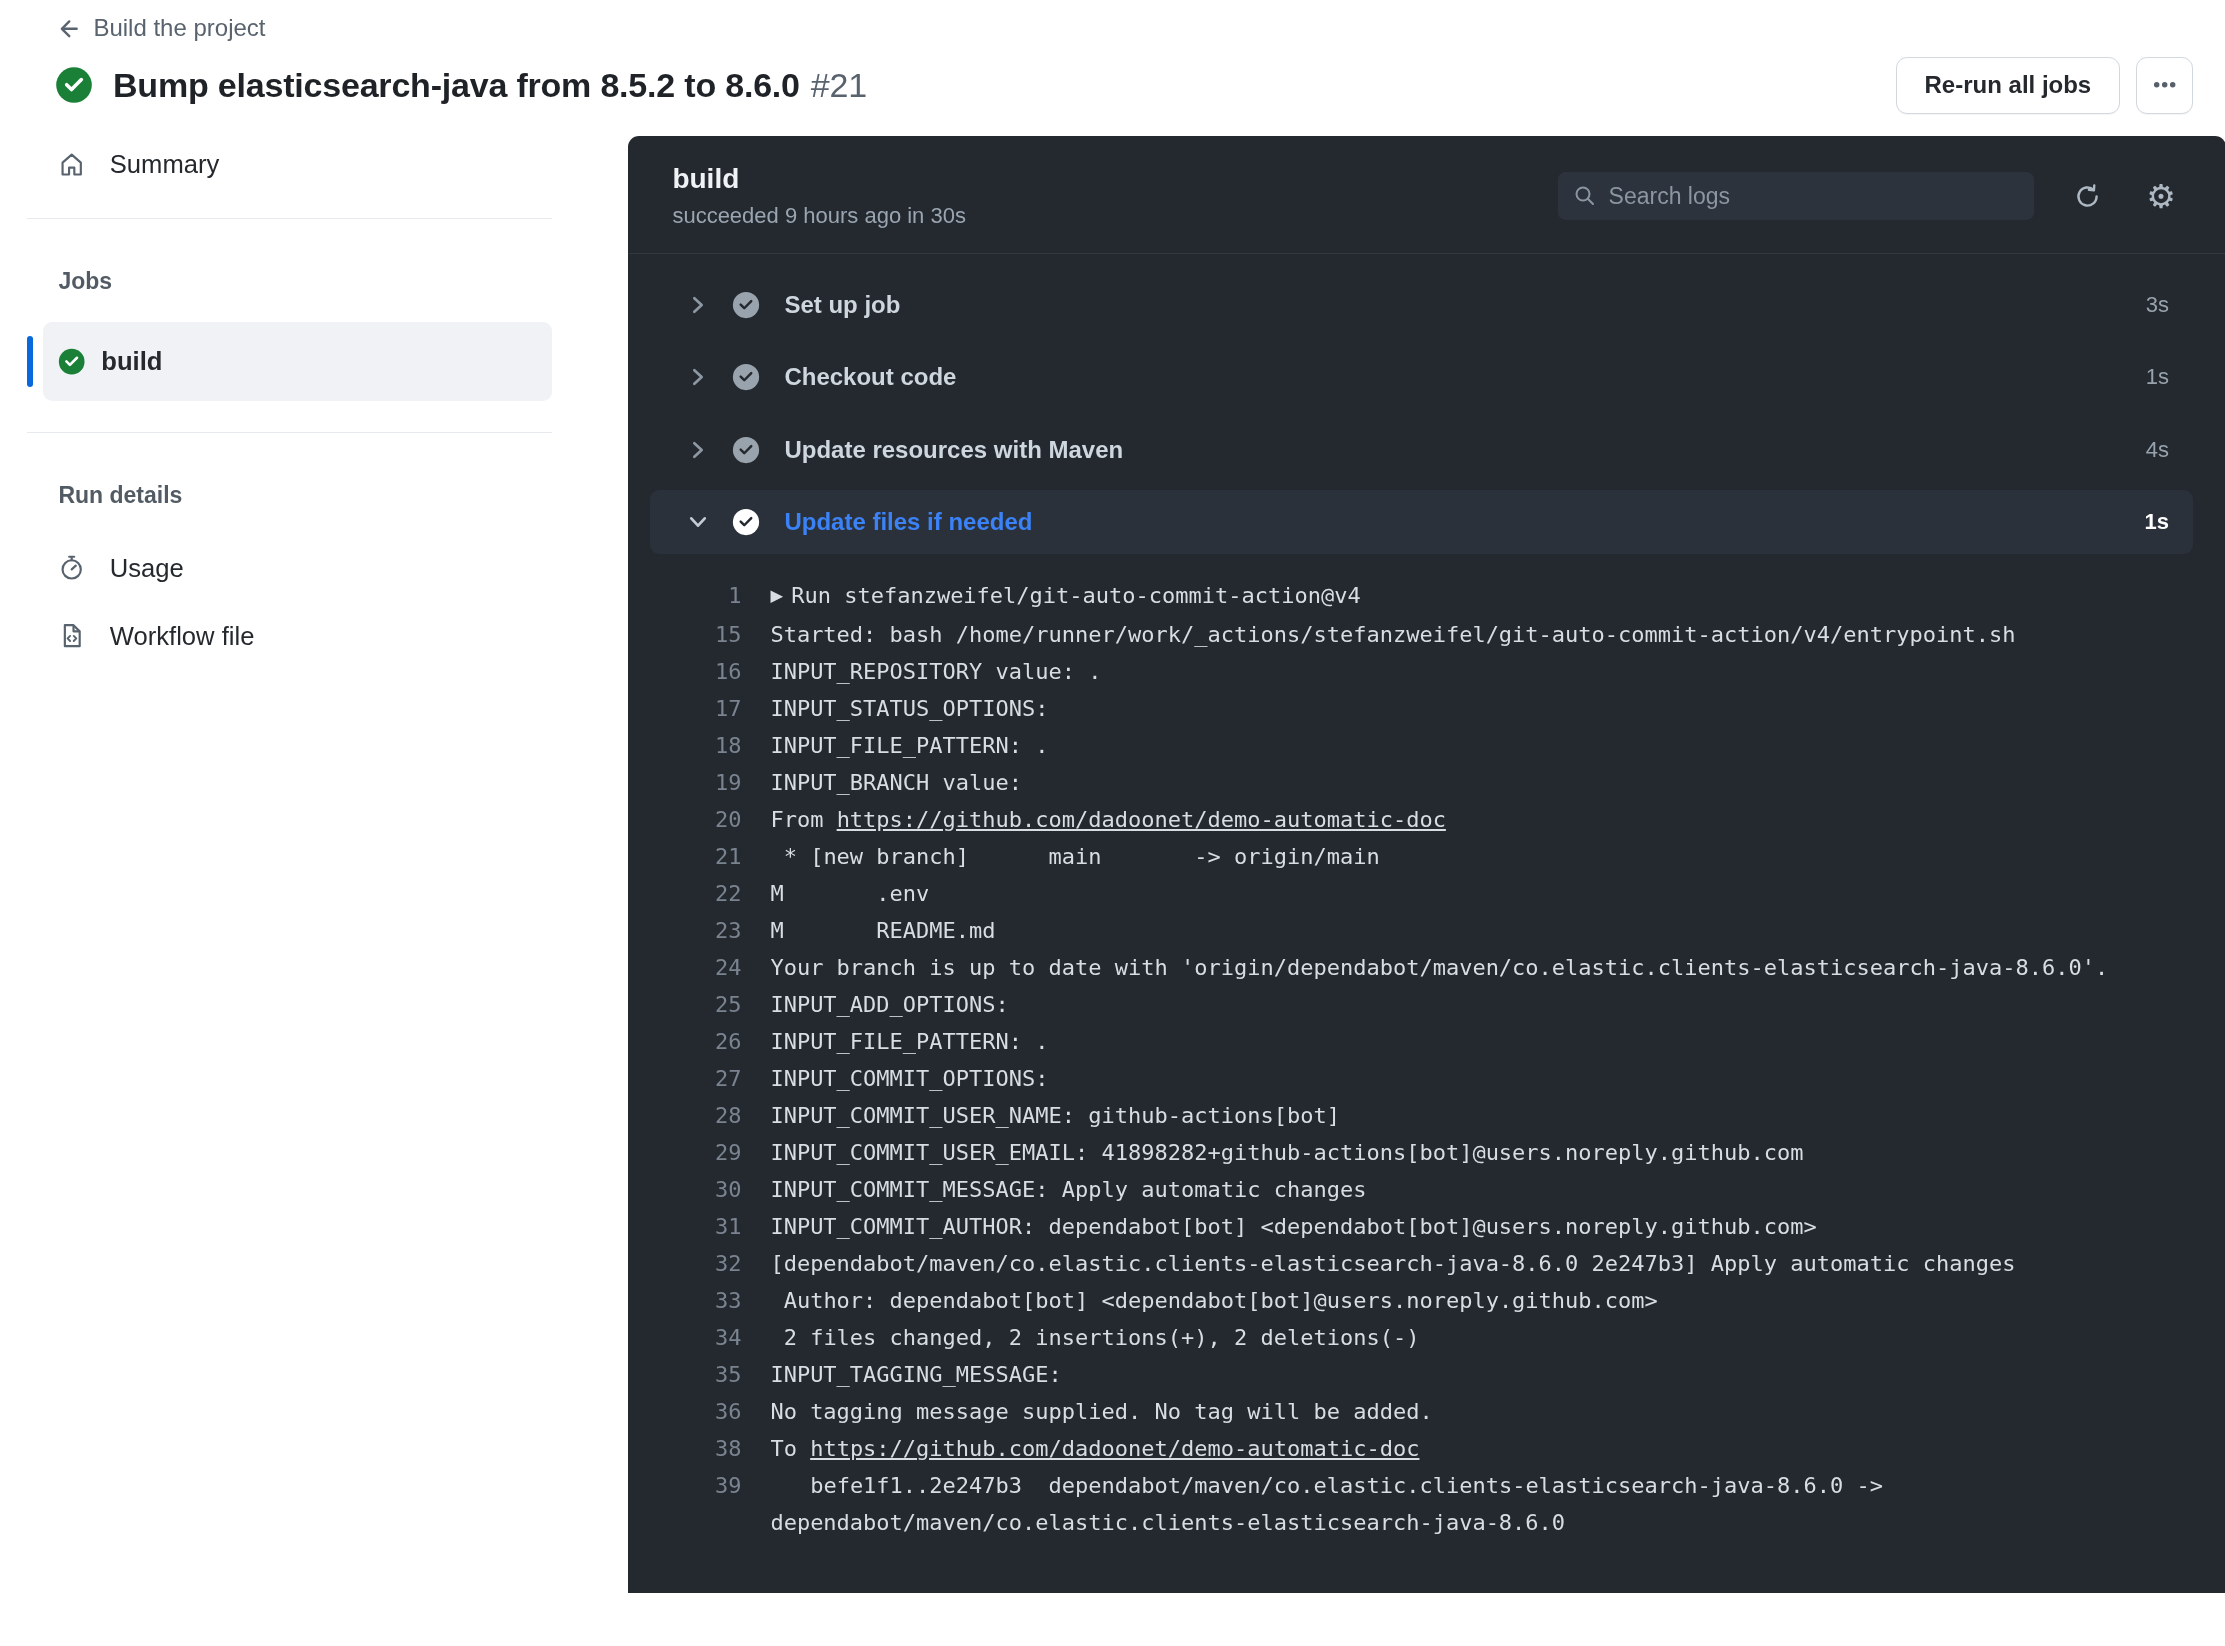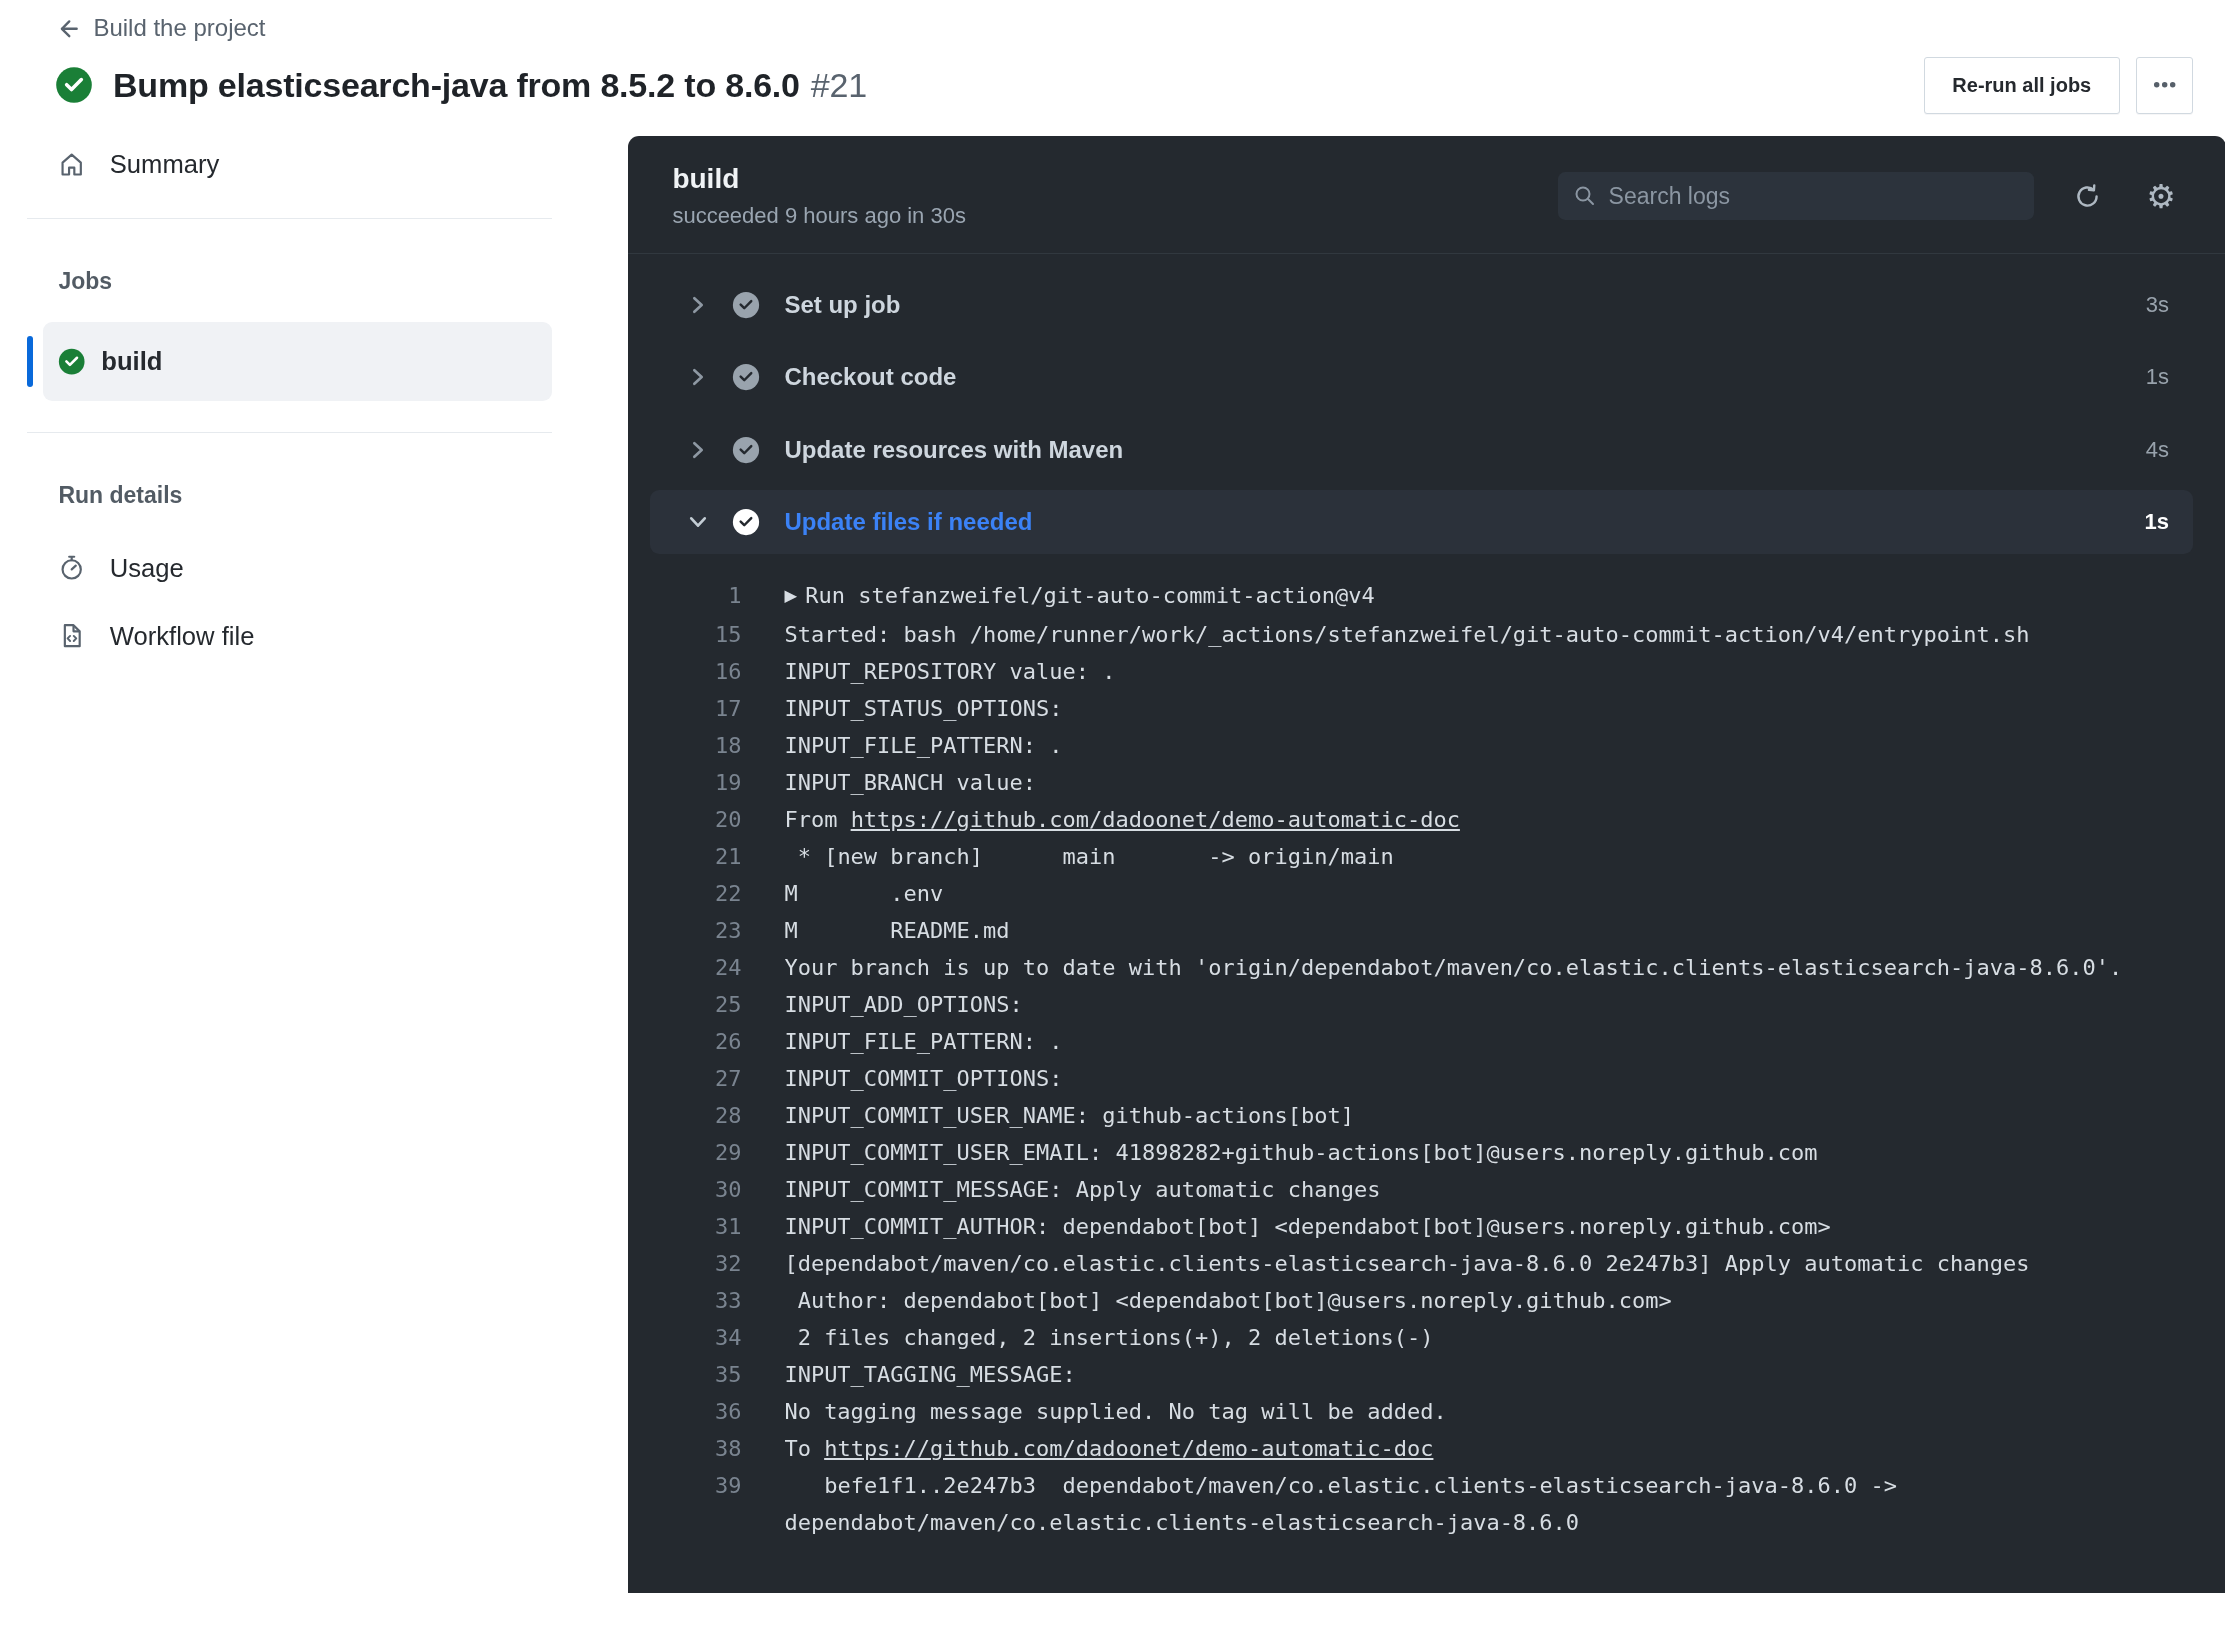"Re-run all jobs" .btn { border-radius: 3px -> 11px; font-size: 20px -> 24px }
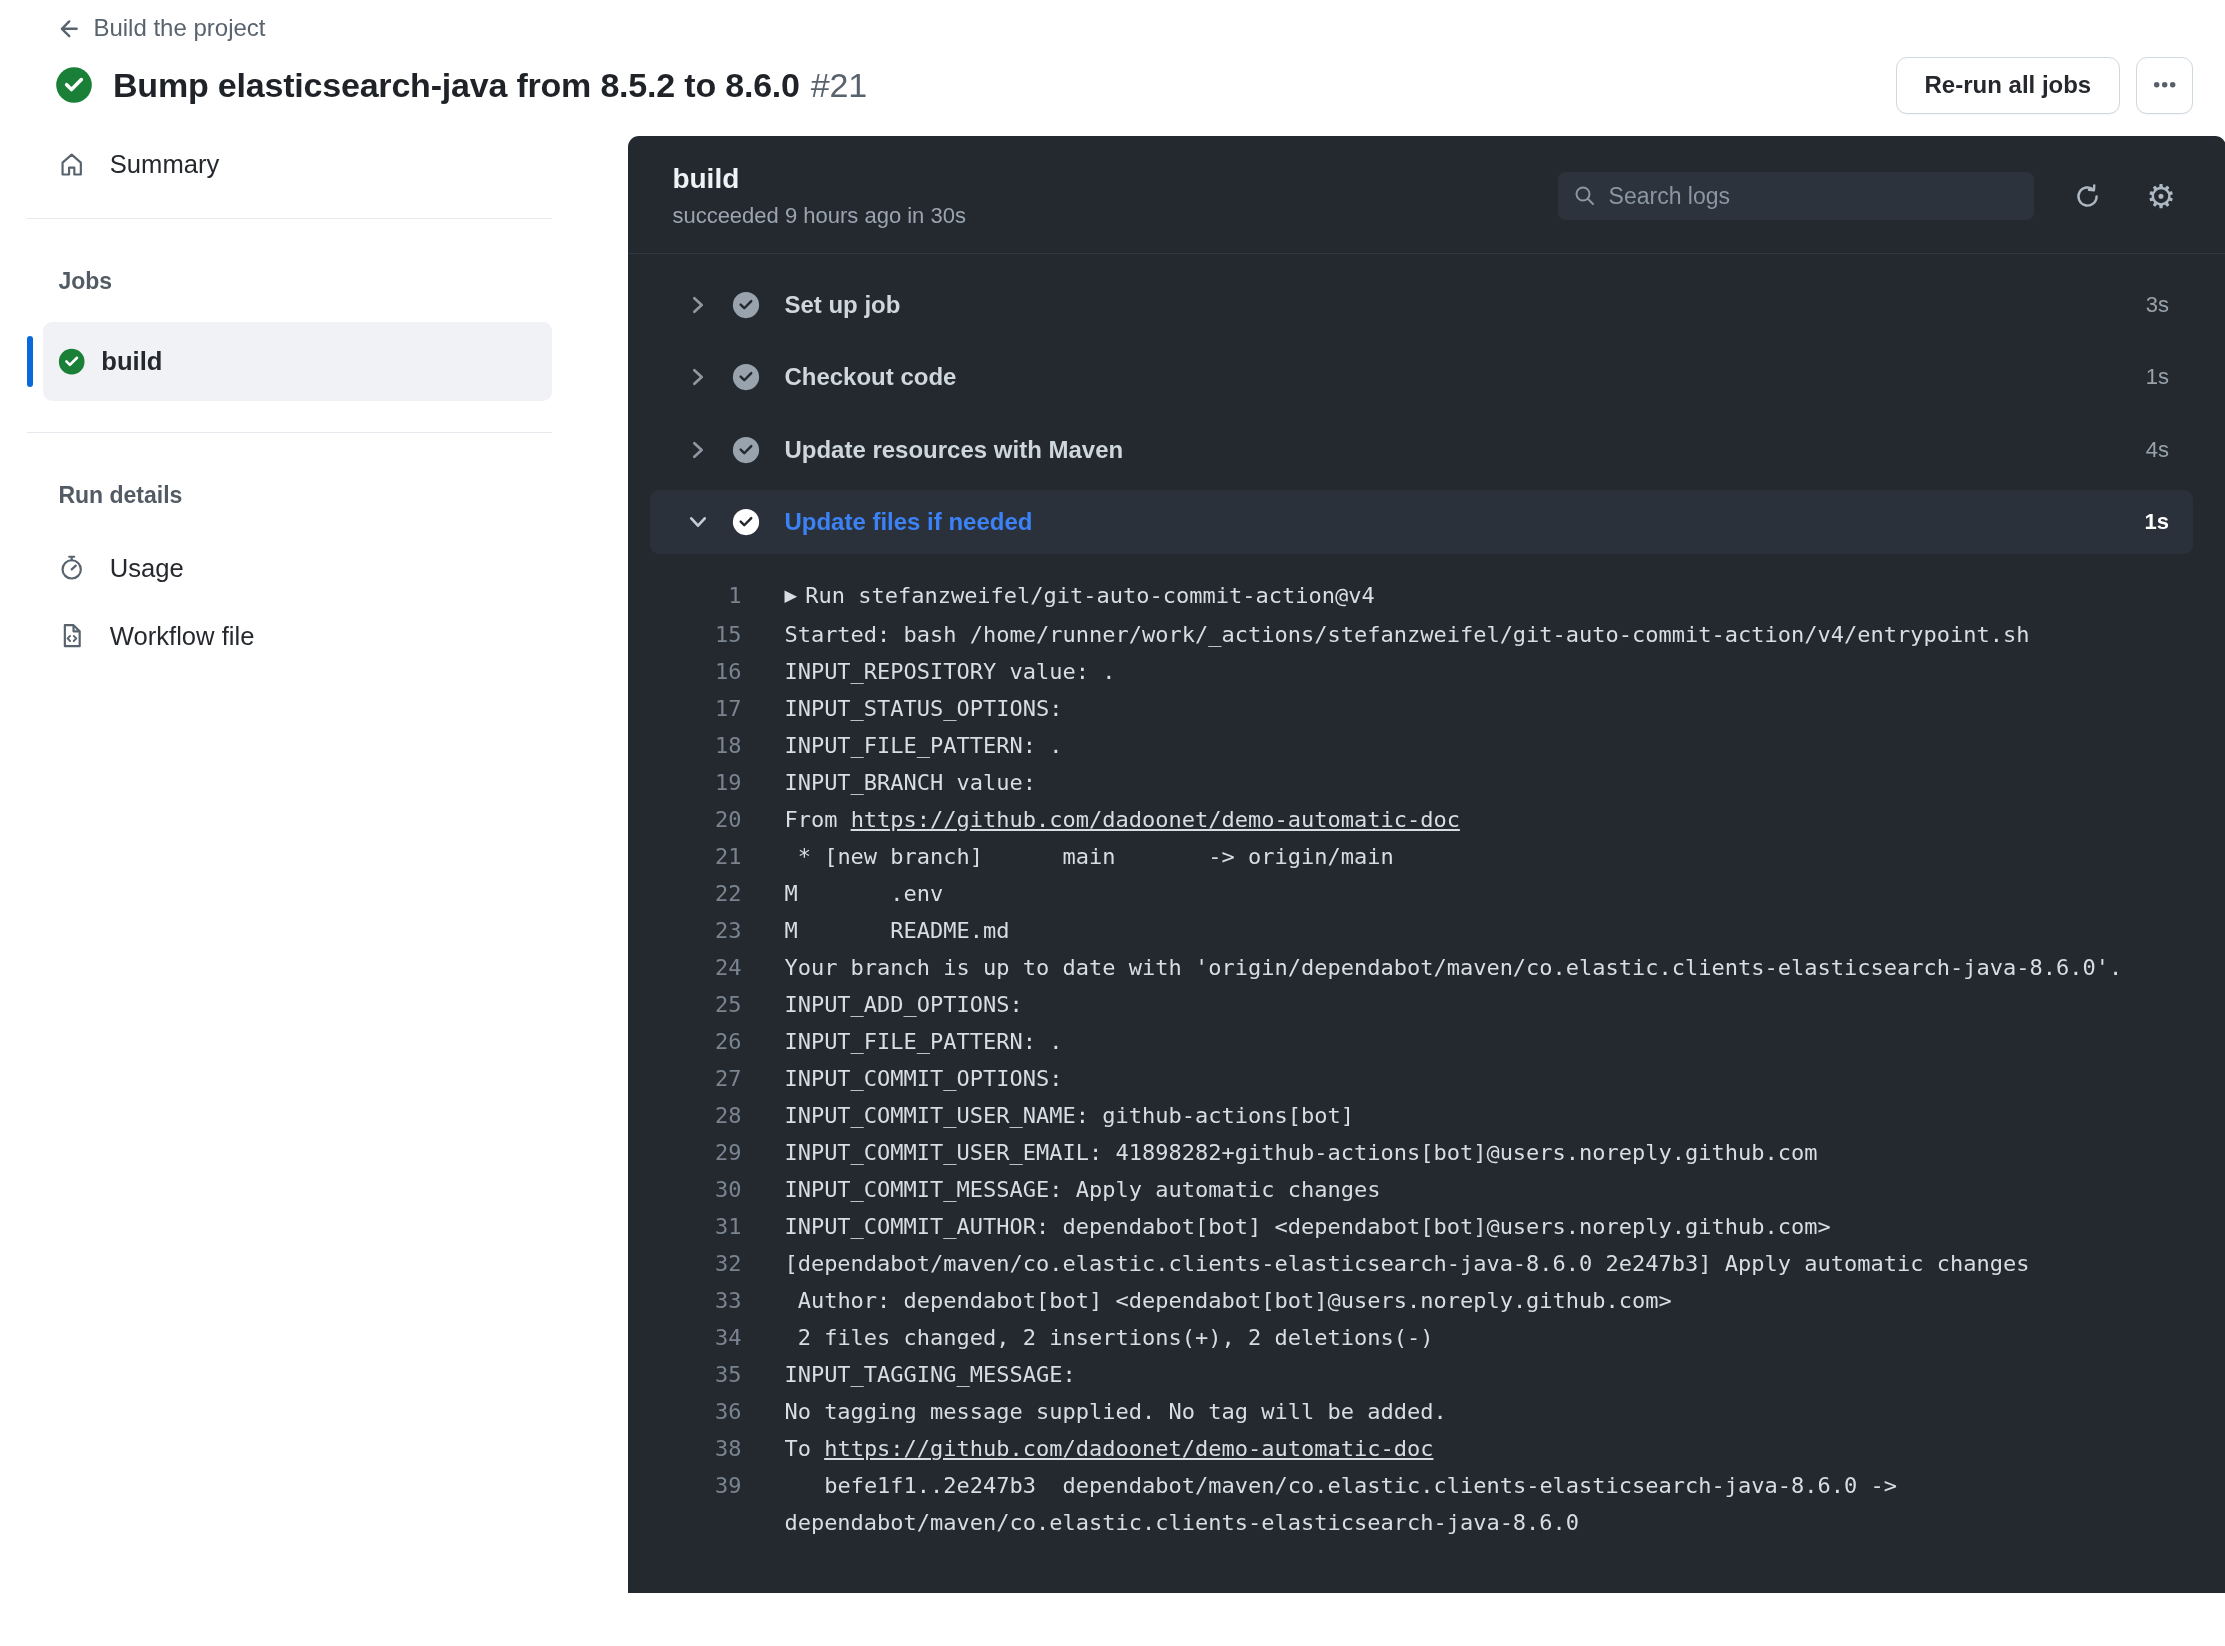"▶ Run" .lt { margin-left: 43px -> 29px }
